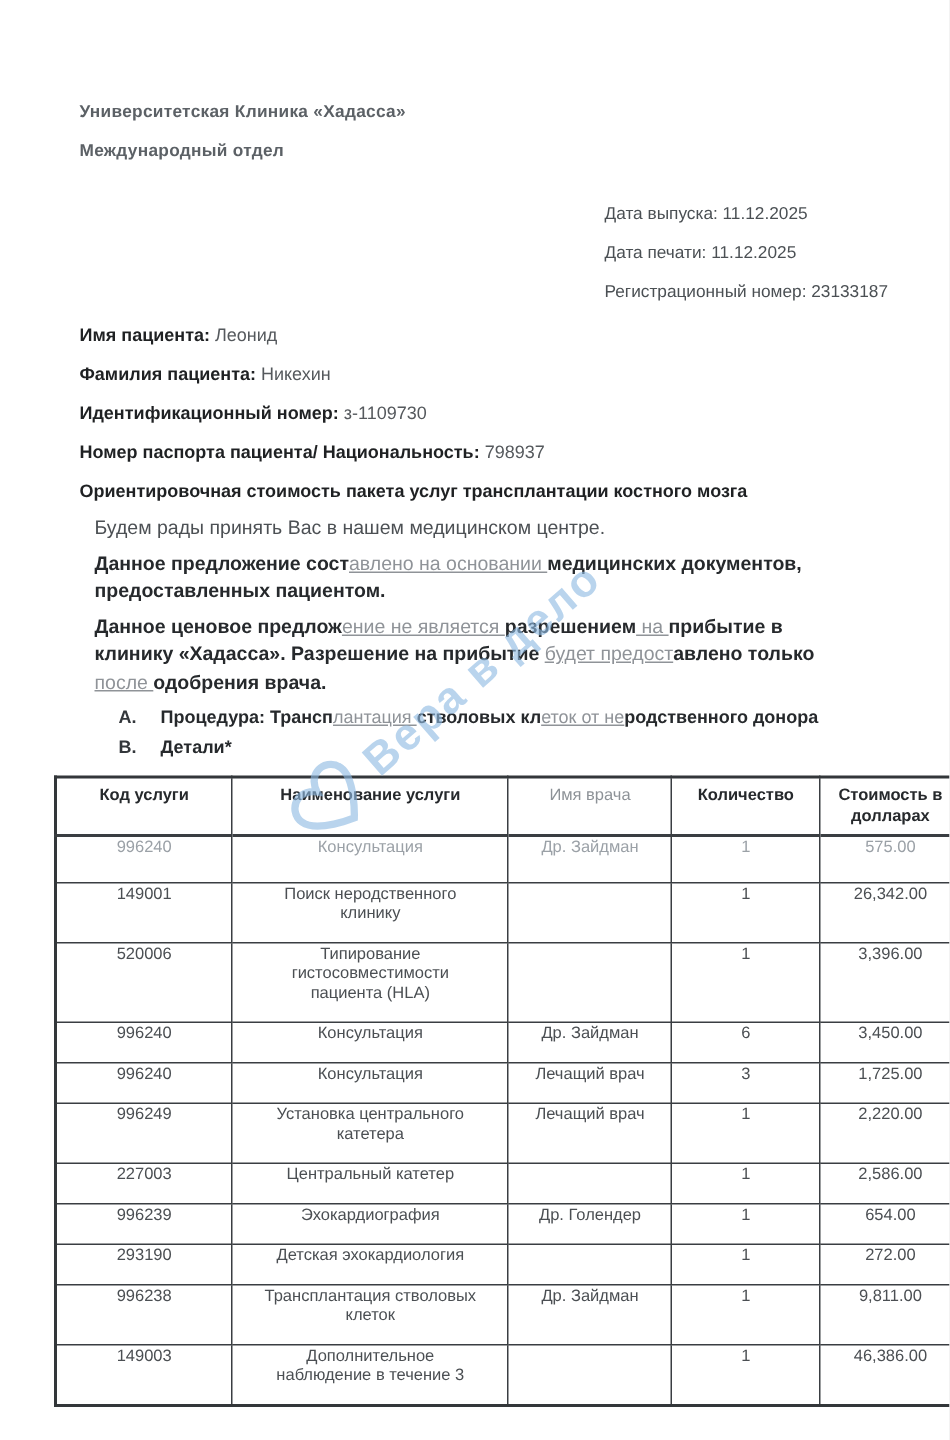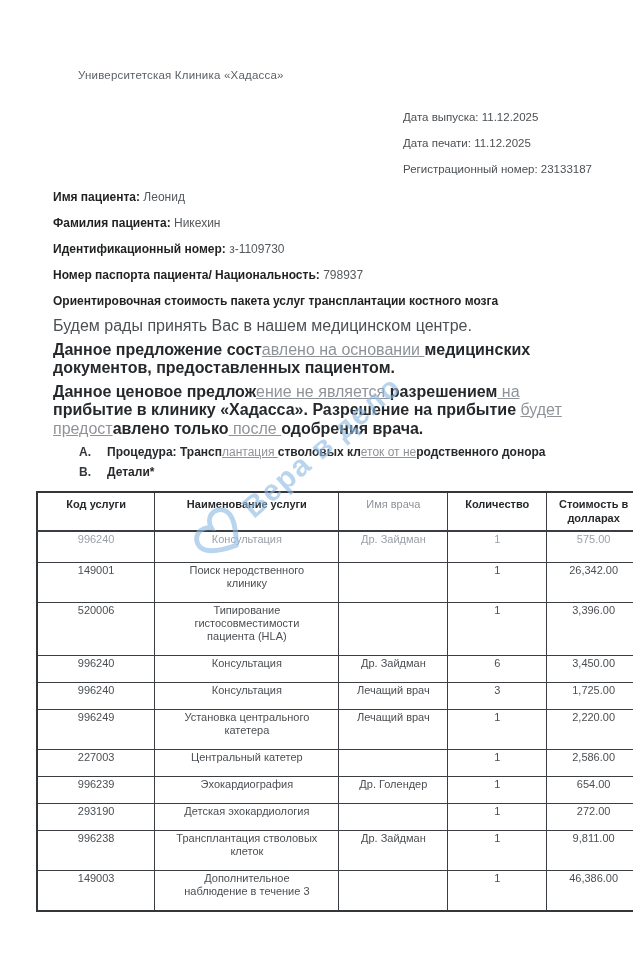"Университетская Клиника «Хадасса»" .clinic { font-weight: 400 -> 700; margin: 62px 0 0 78px -> 62px 0 0 53px }
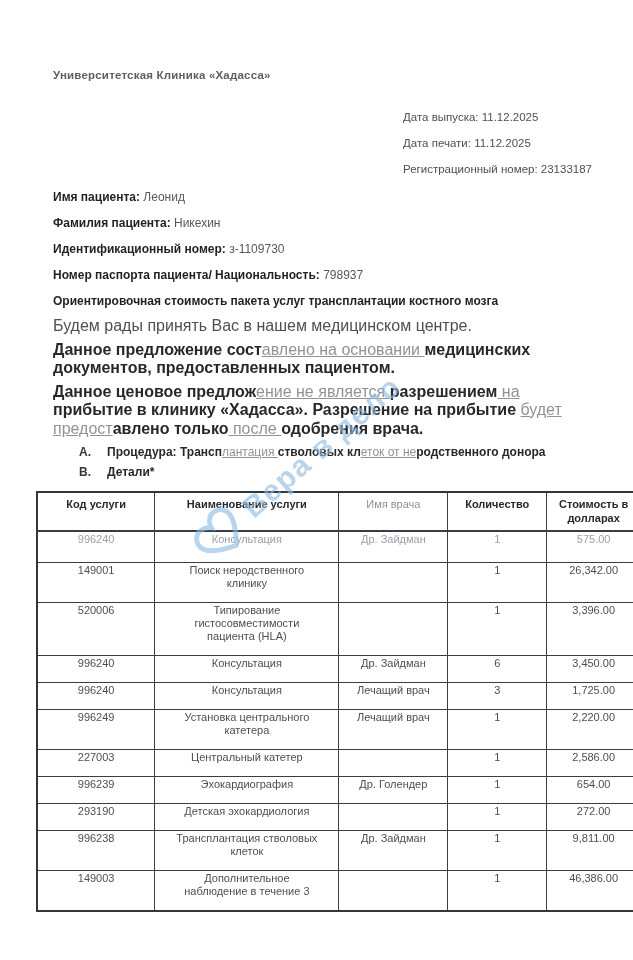"Международный отдел" div { html: none -> <div>Международный отдел</div> }
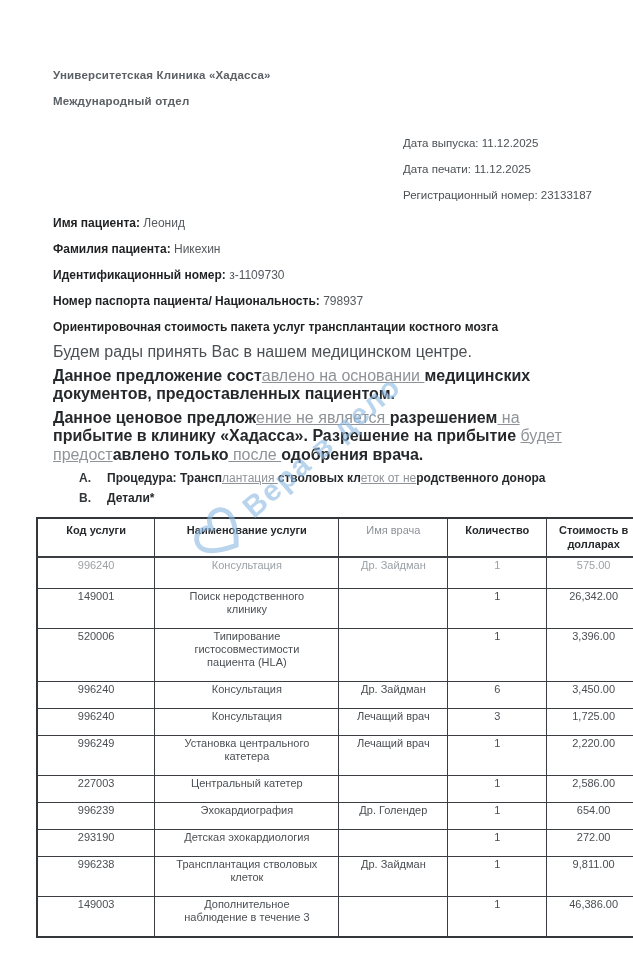"Будем рады принять Вас в" .text-block p { font-size: 16px -> 13px; margin: 0 0 5px -> 0 10px 5px }
